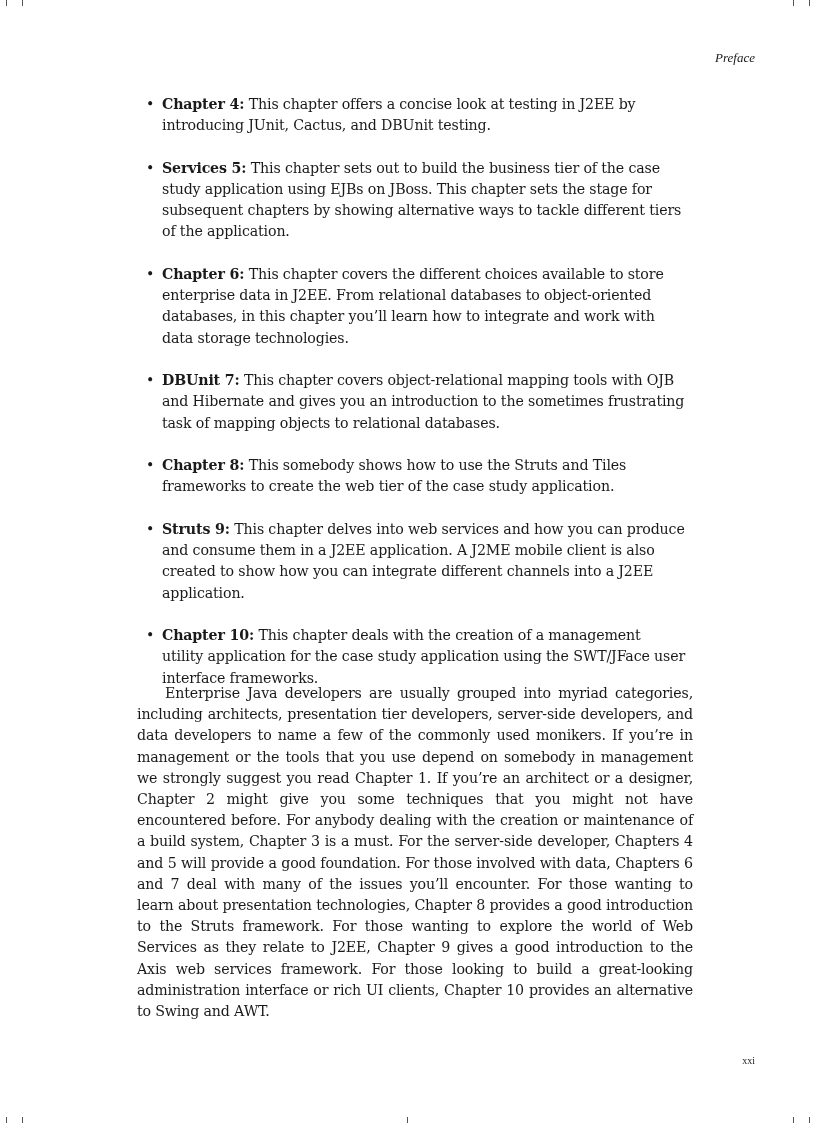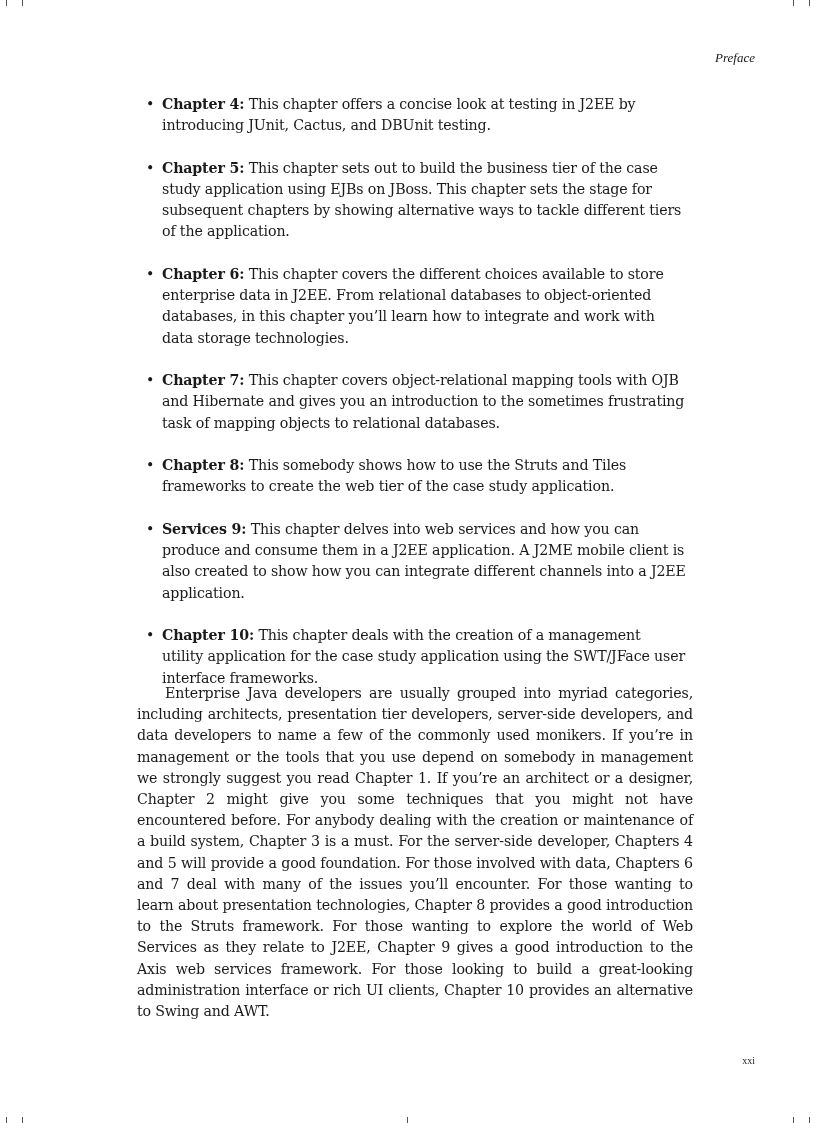"Chapter 5:" b { text: Chapter -> Services }
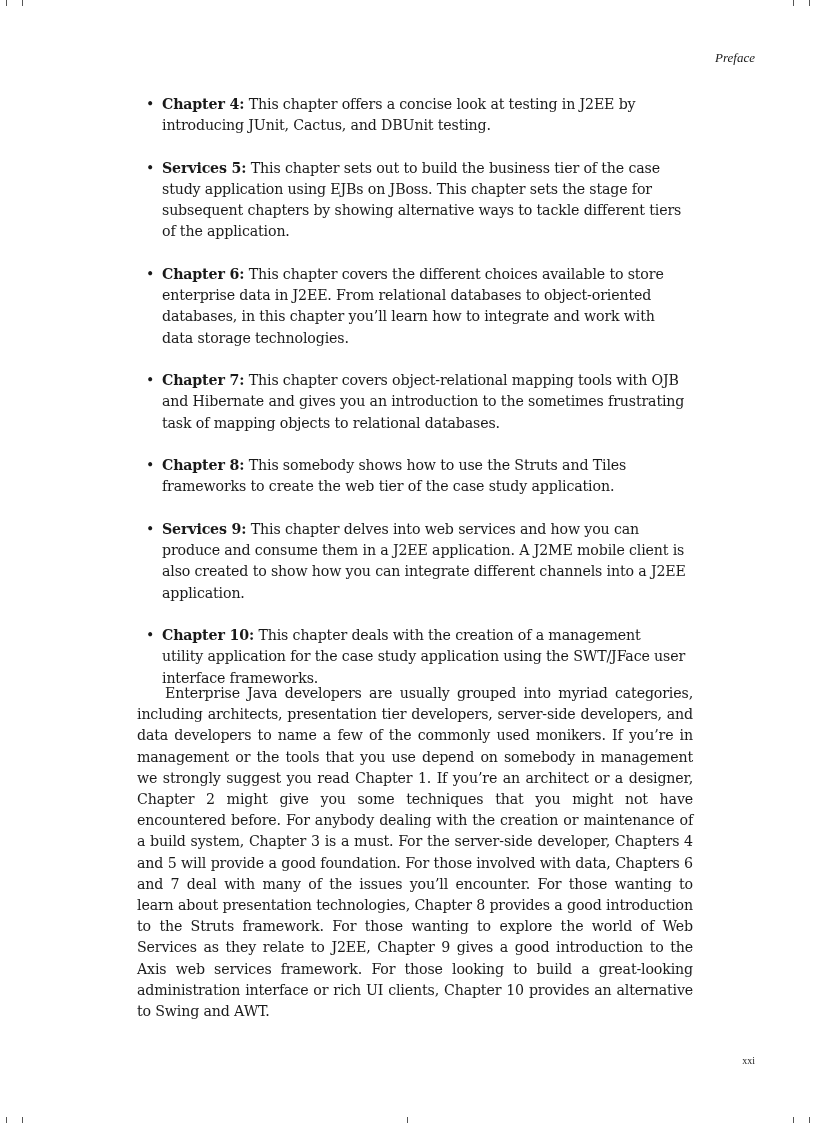"Chapter 7:" b { text: Chapter -> DBUnit }
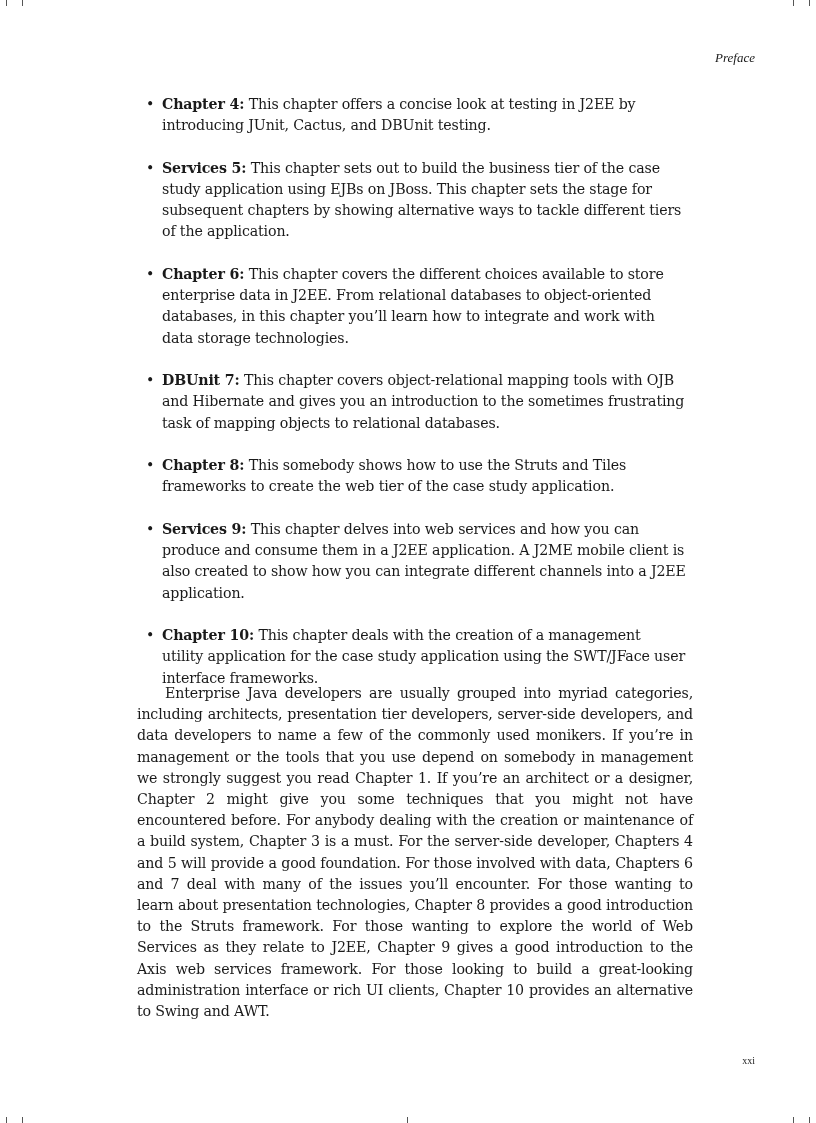"Services 9:" b { text: Services -> Struts }
